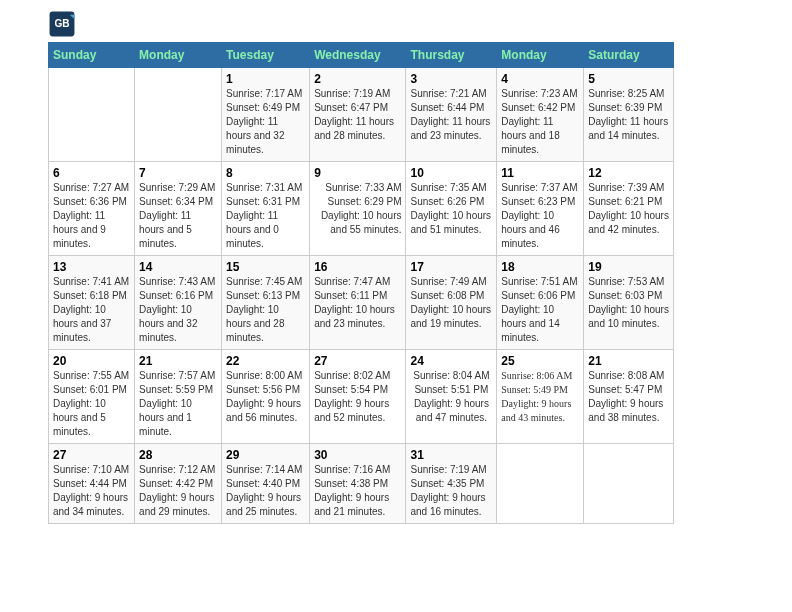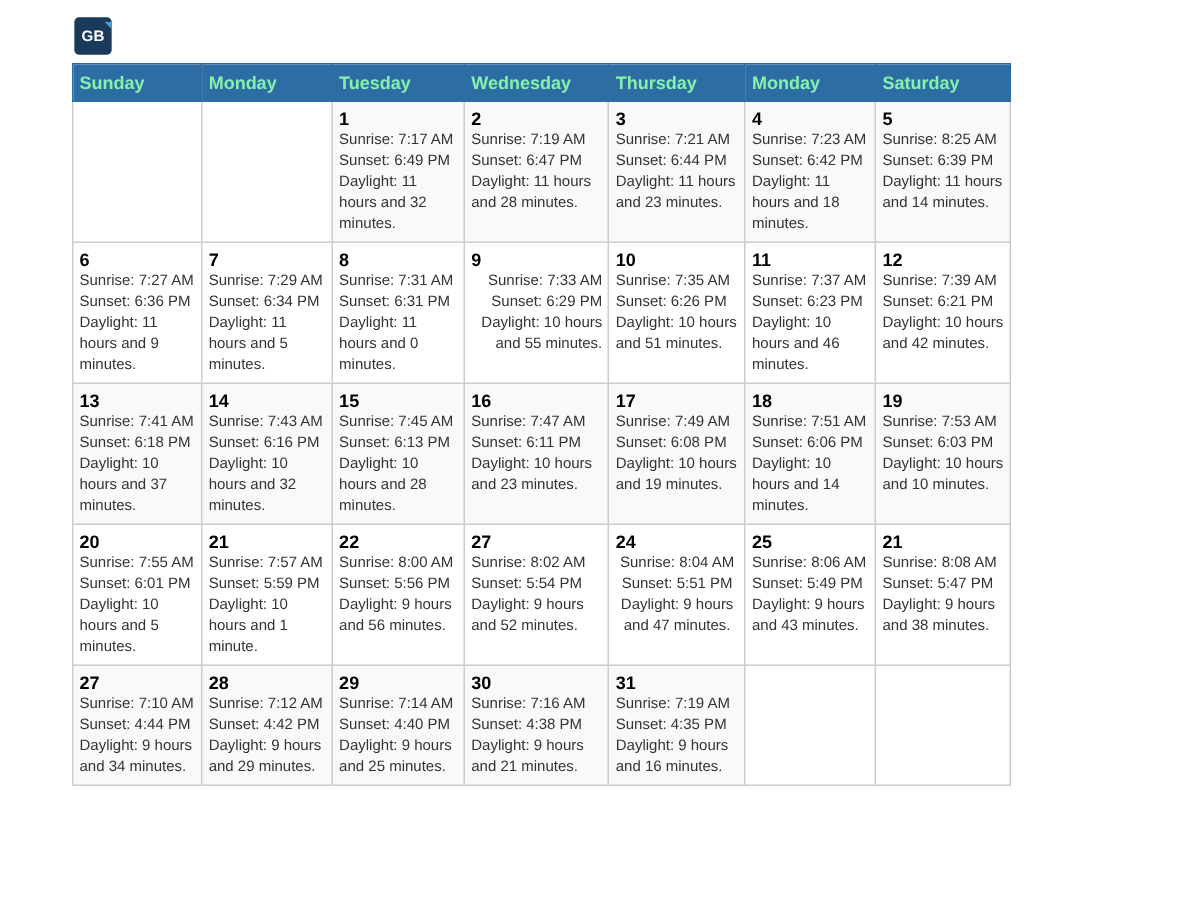"Sunrise: 8:06 AM" div.day-info { font-family: none -> Liberation Serif, serif }
